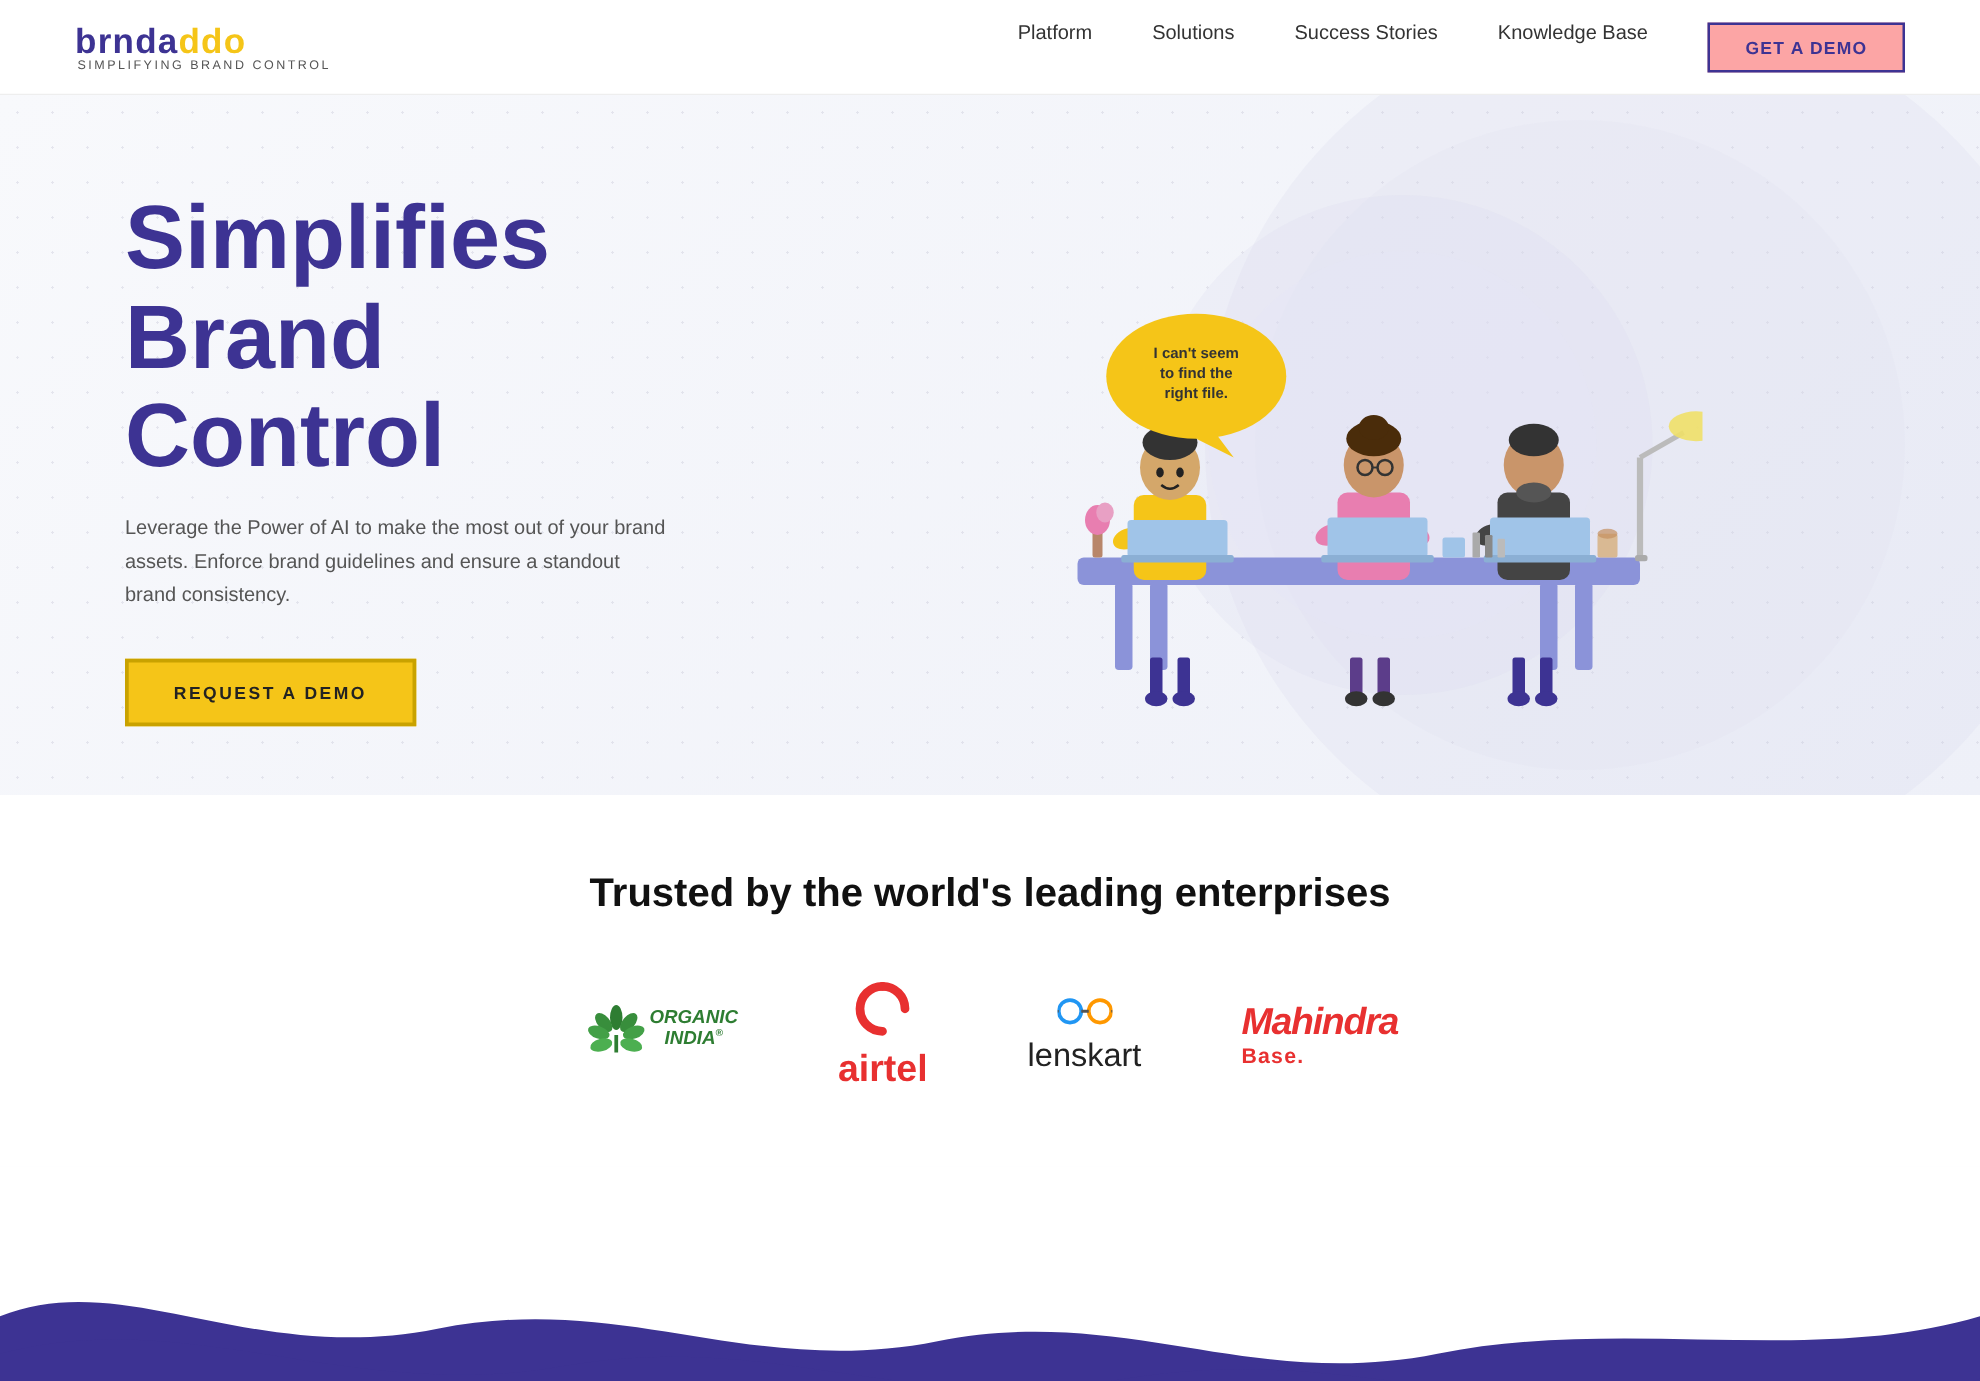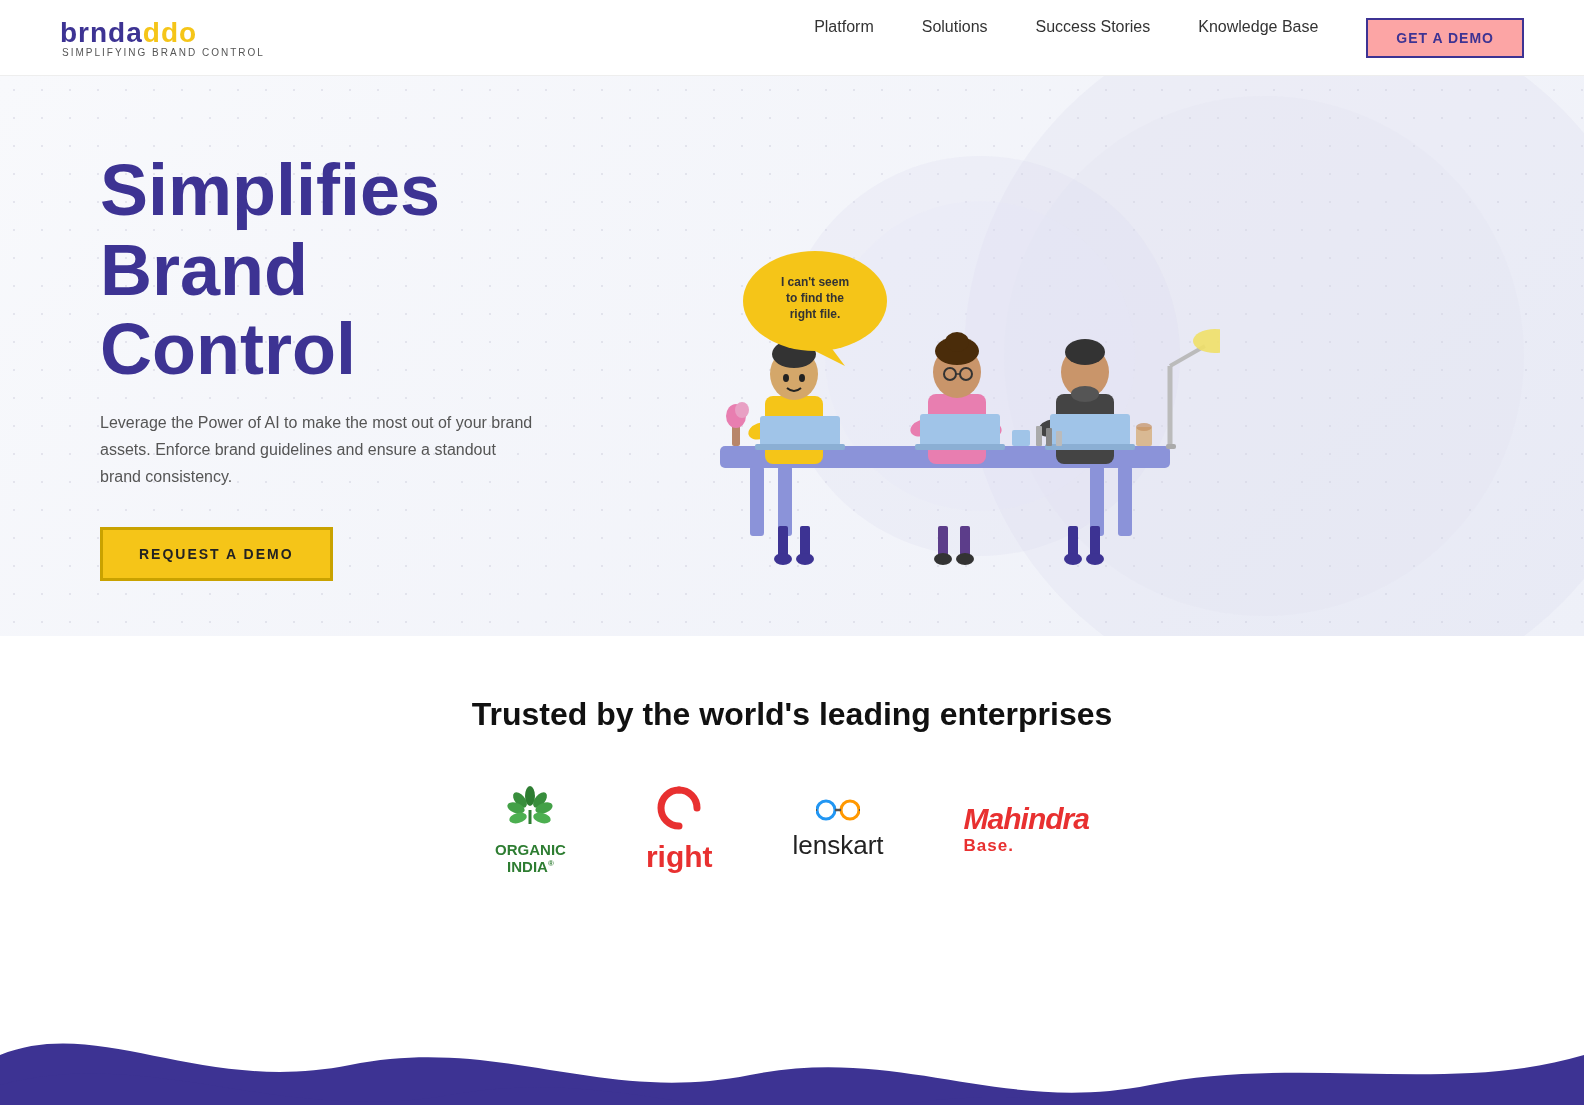"I can't seem" .hero-right { justify-content: flex-start -> center }
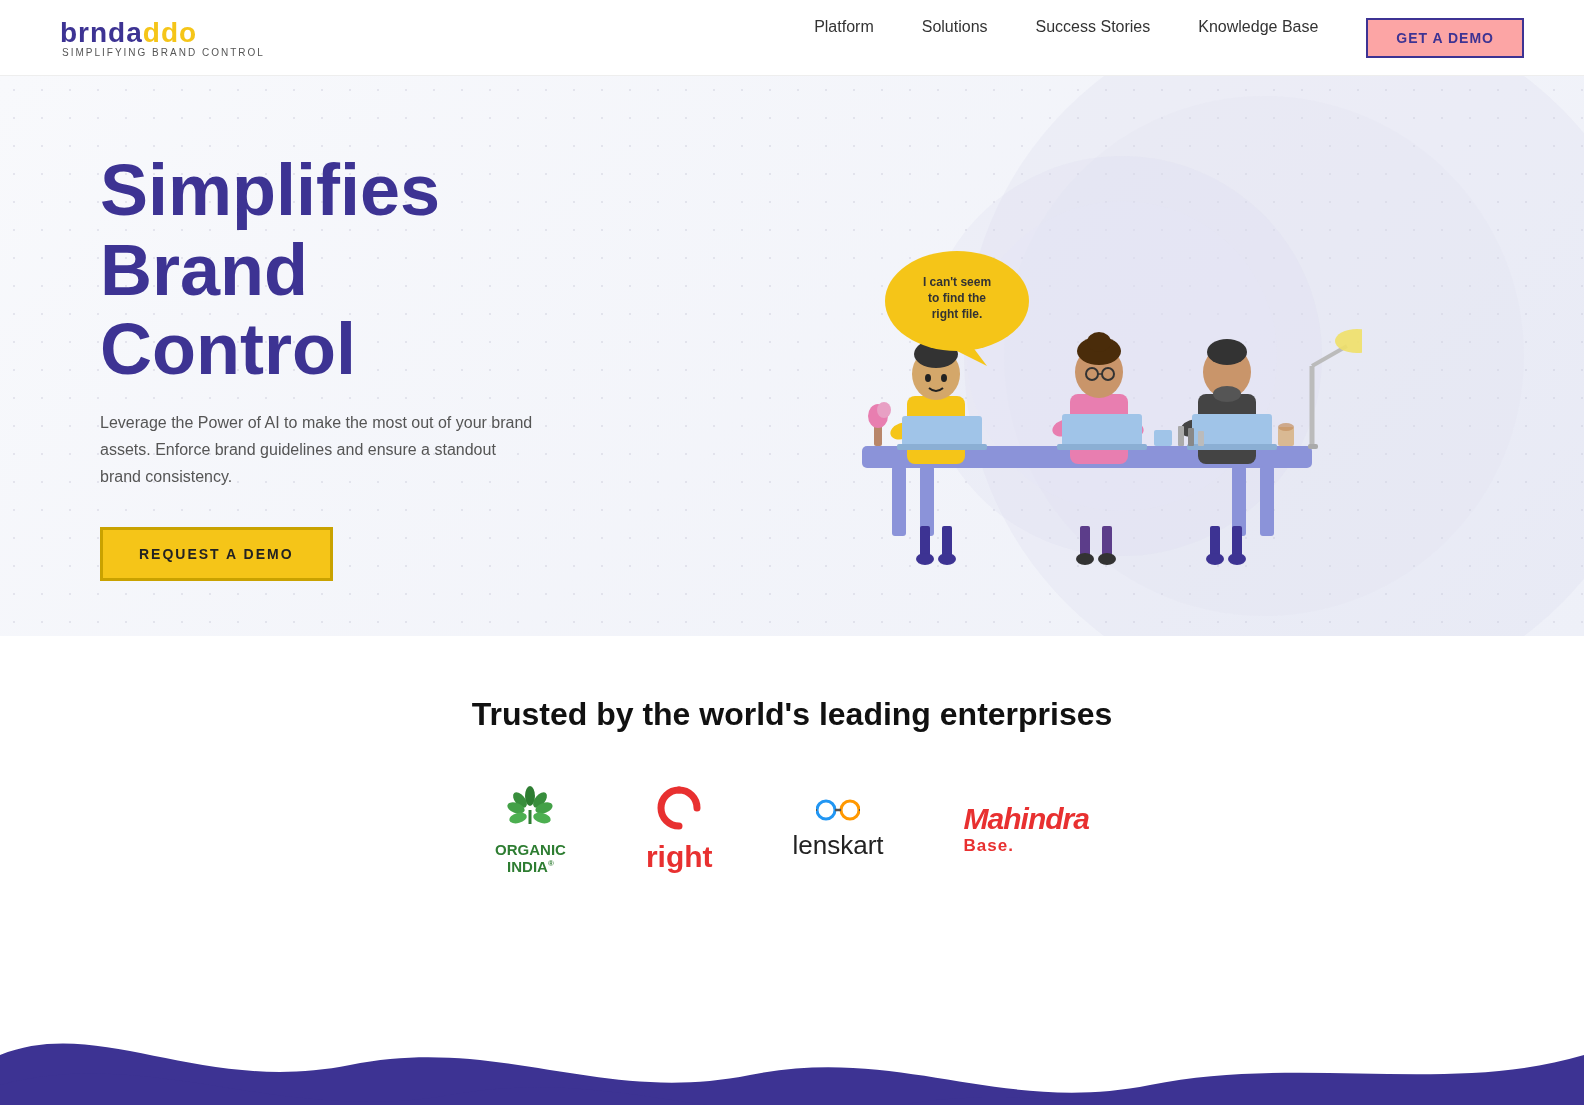"ORGANIC" .organic-india { align-items: center -> flex-start; flex-direction: column -> row; font-style: none -> italic }
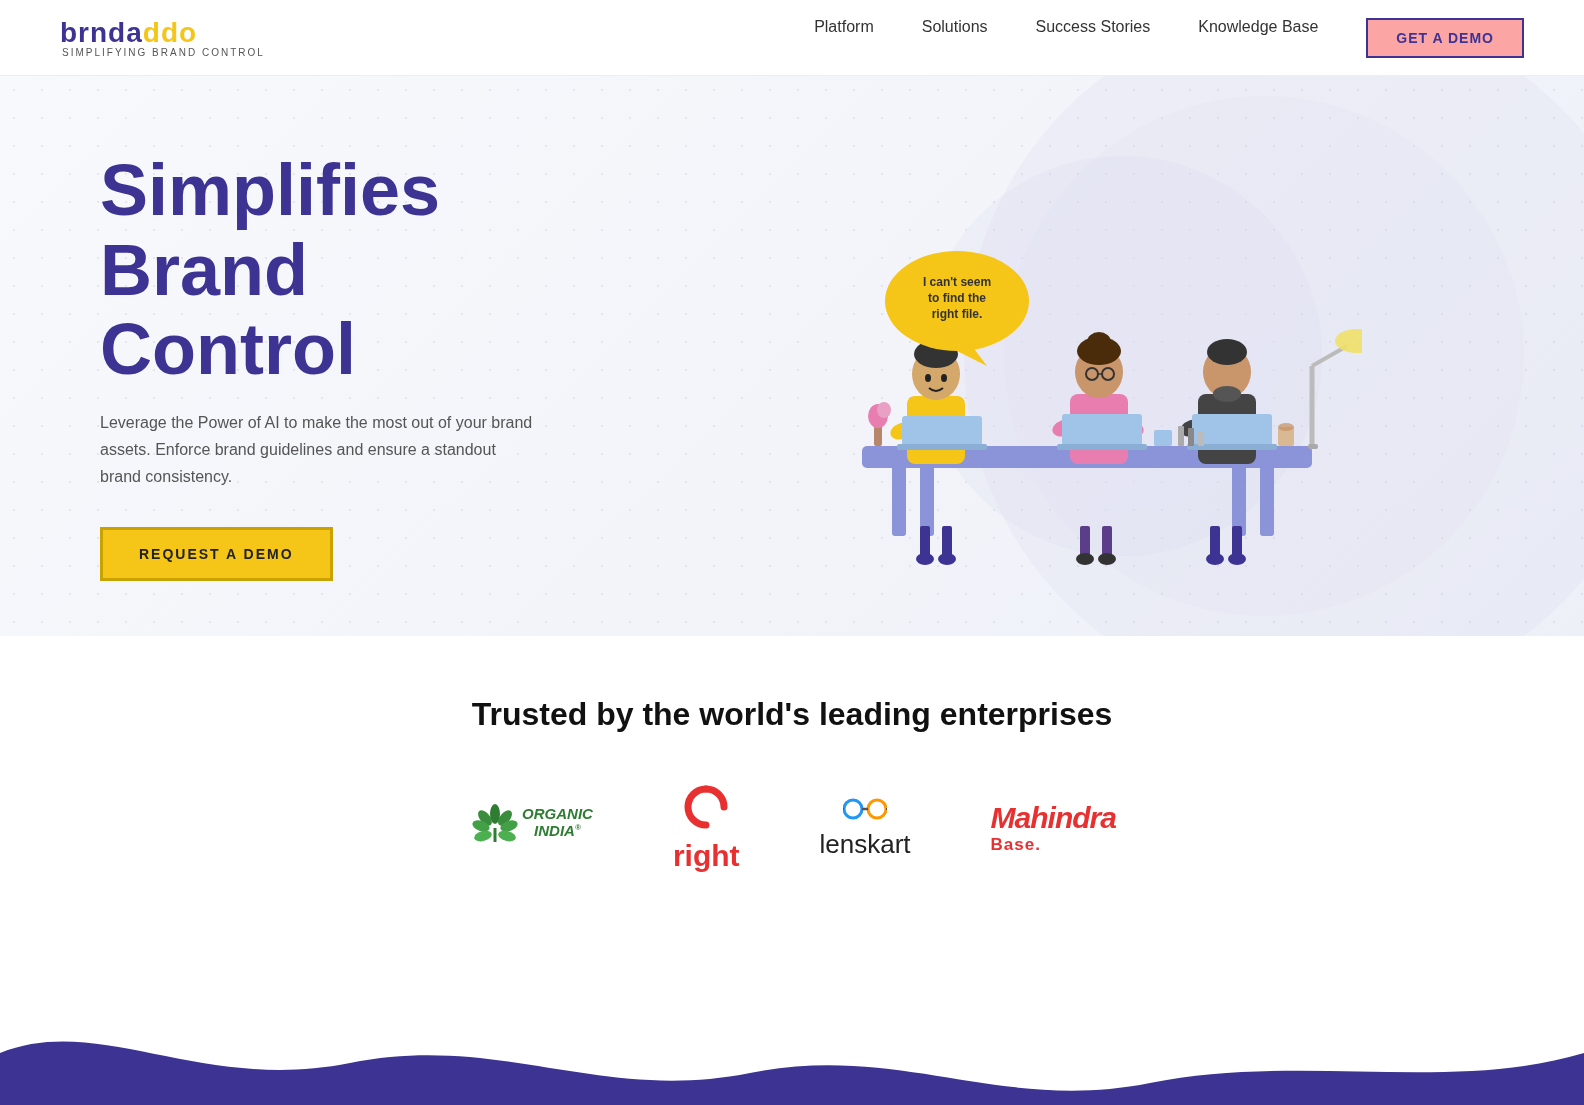"right" span { text: right -> airtel }
